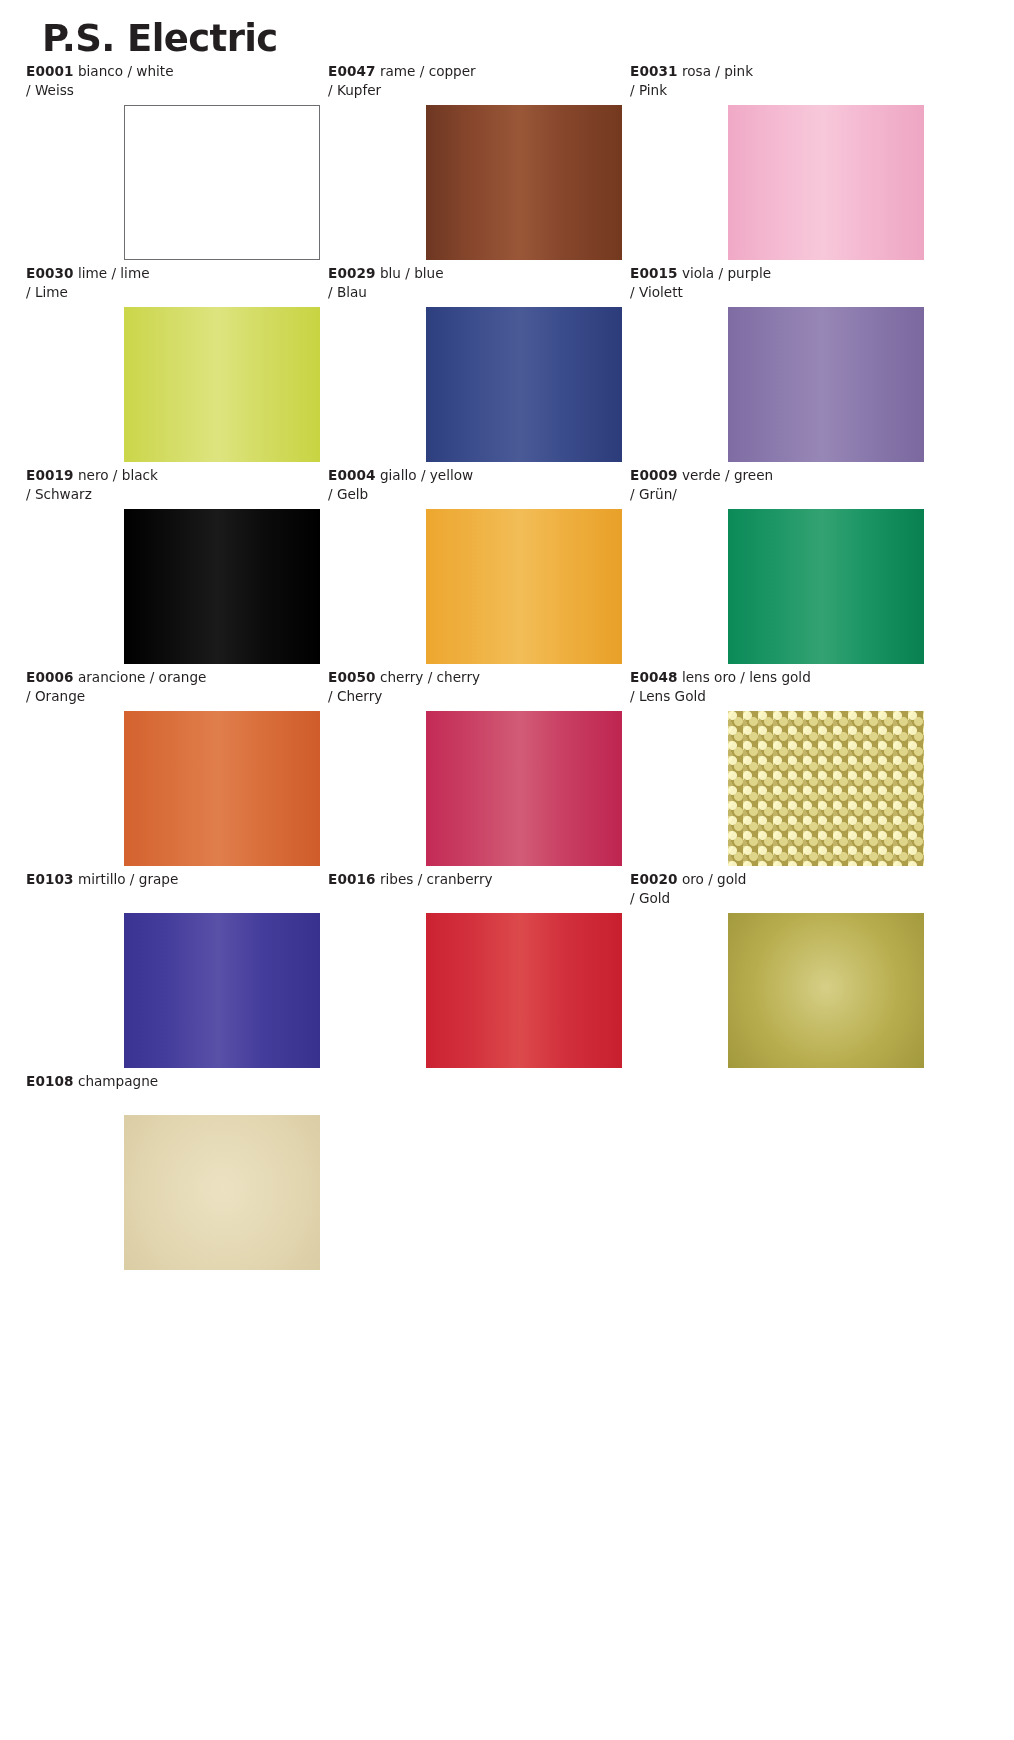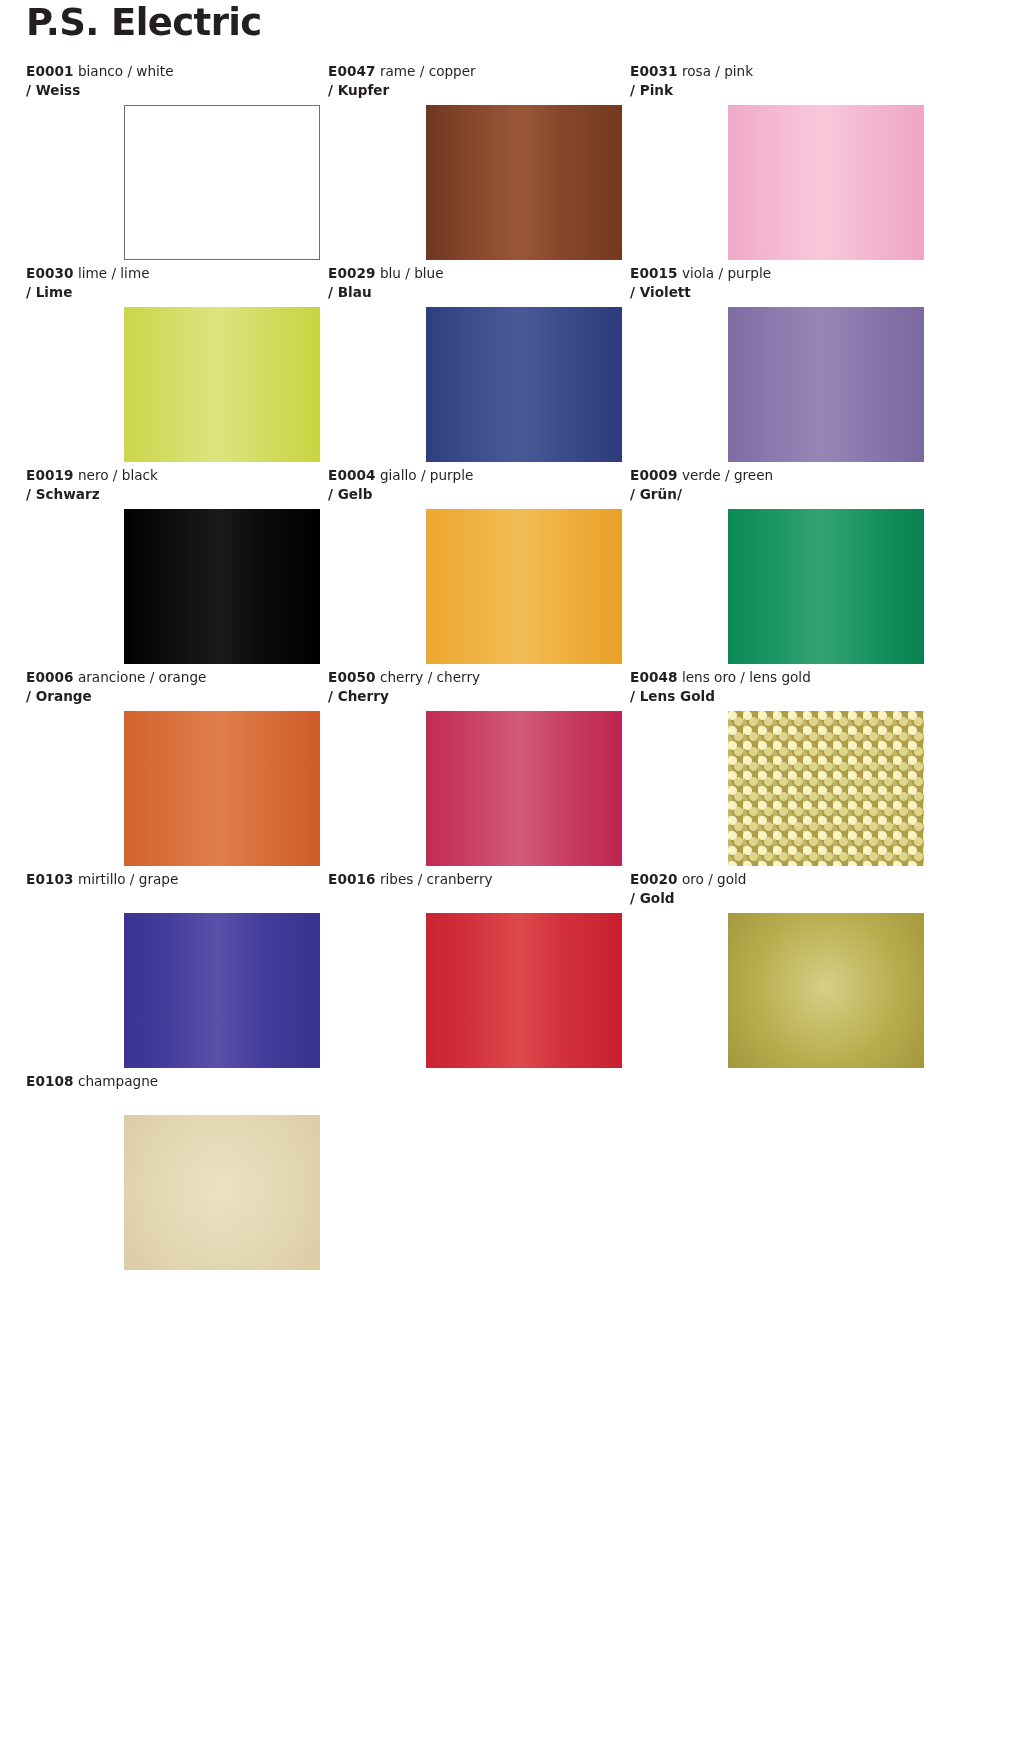"P.S. Electric" .title { margin: 0 -> 16px }
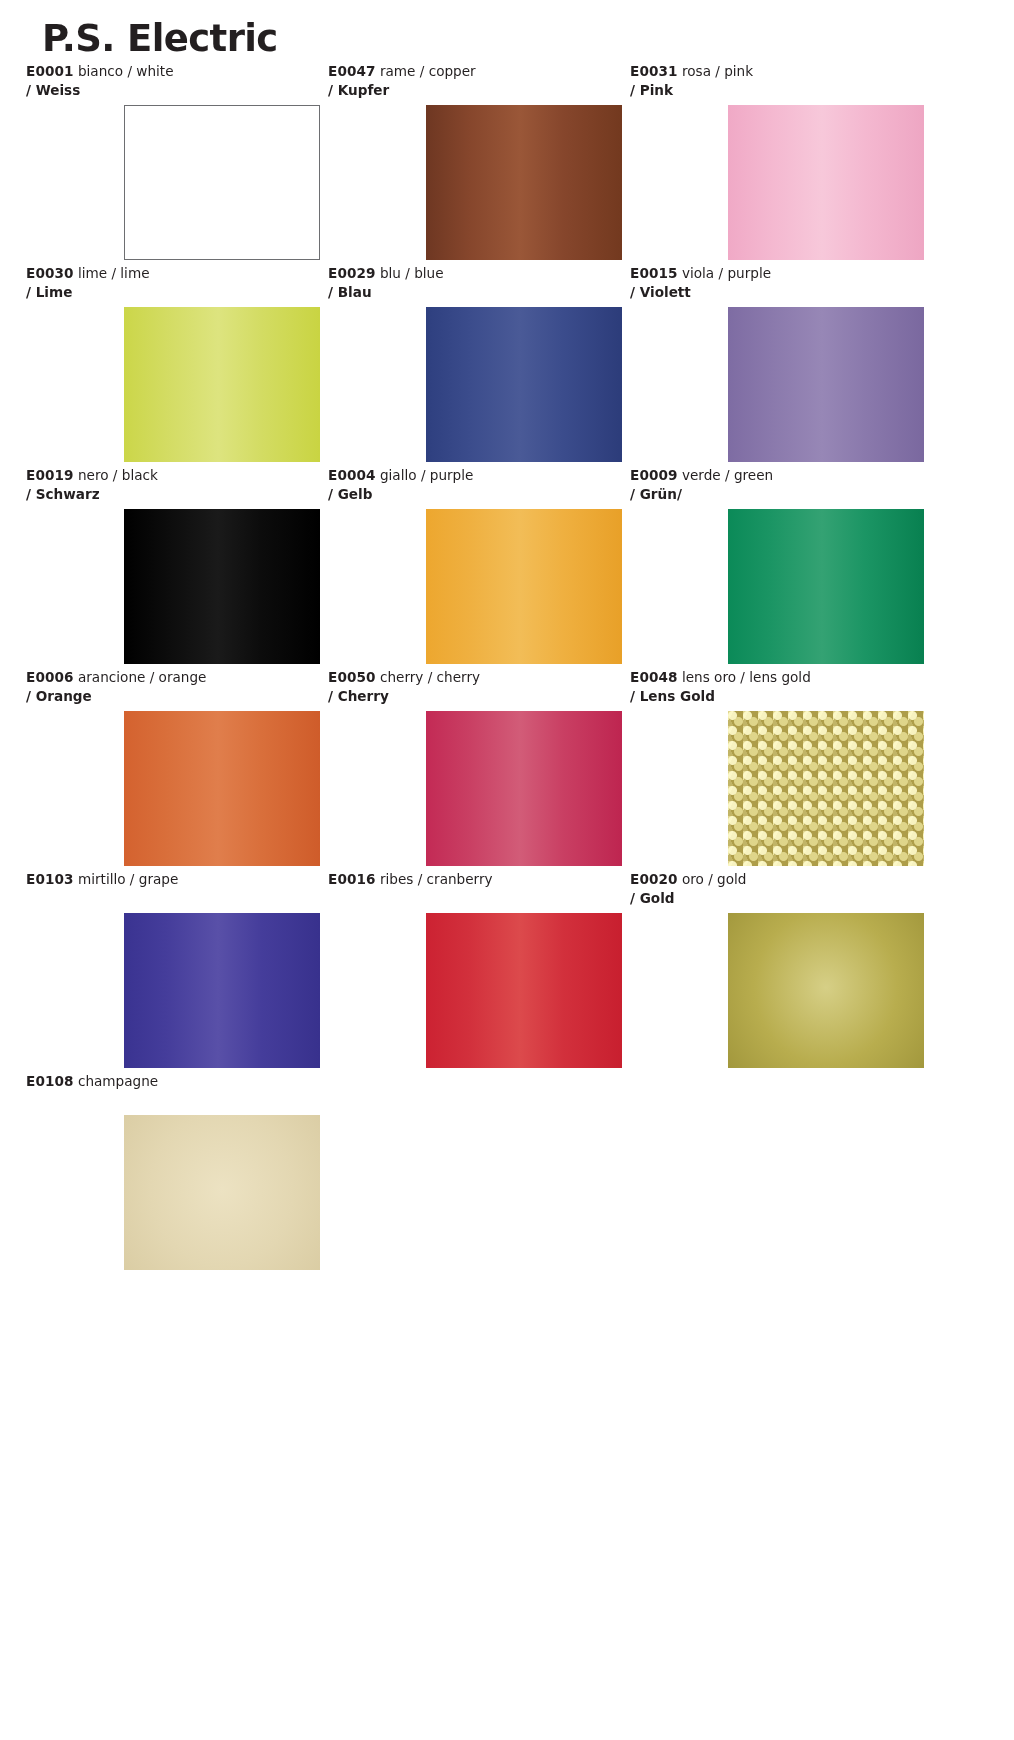"/ Weiss" .cap .de { font-weight: 700 -> 400 }
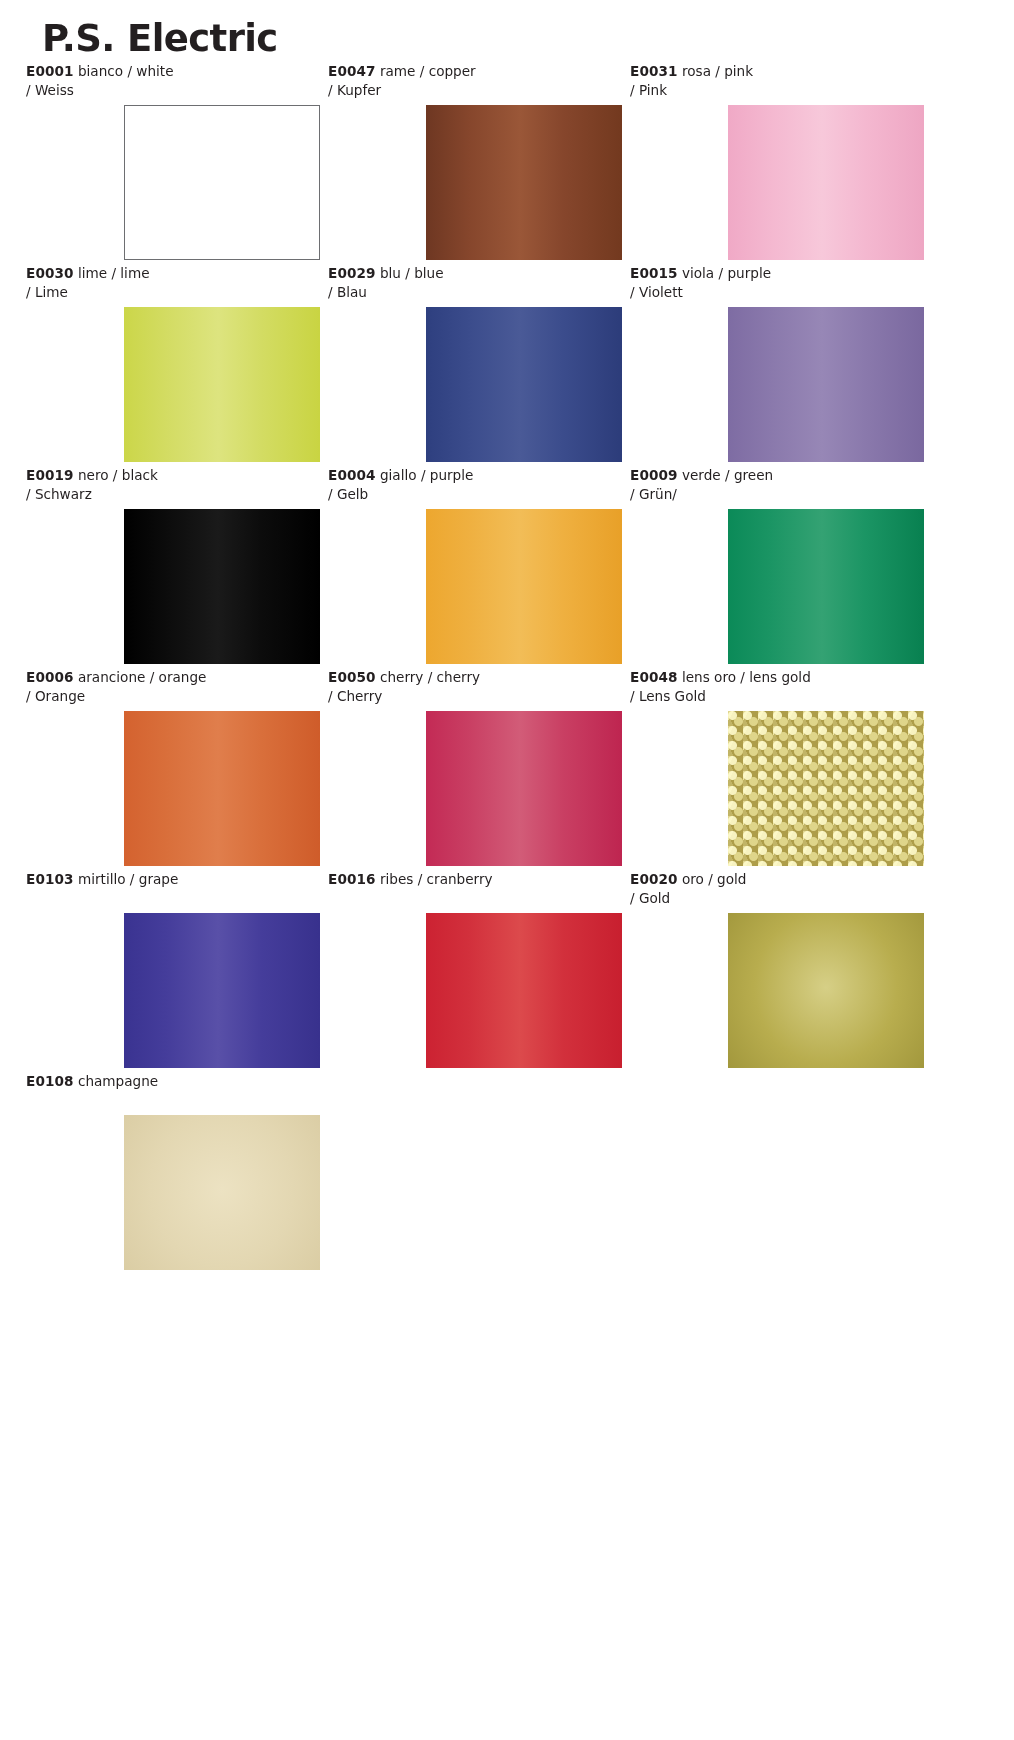"giallo / purple" span.nm { text: purple -> yellow }
